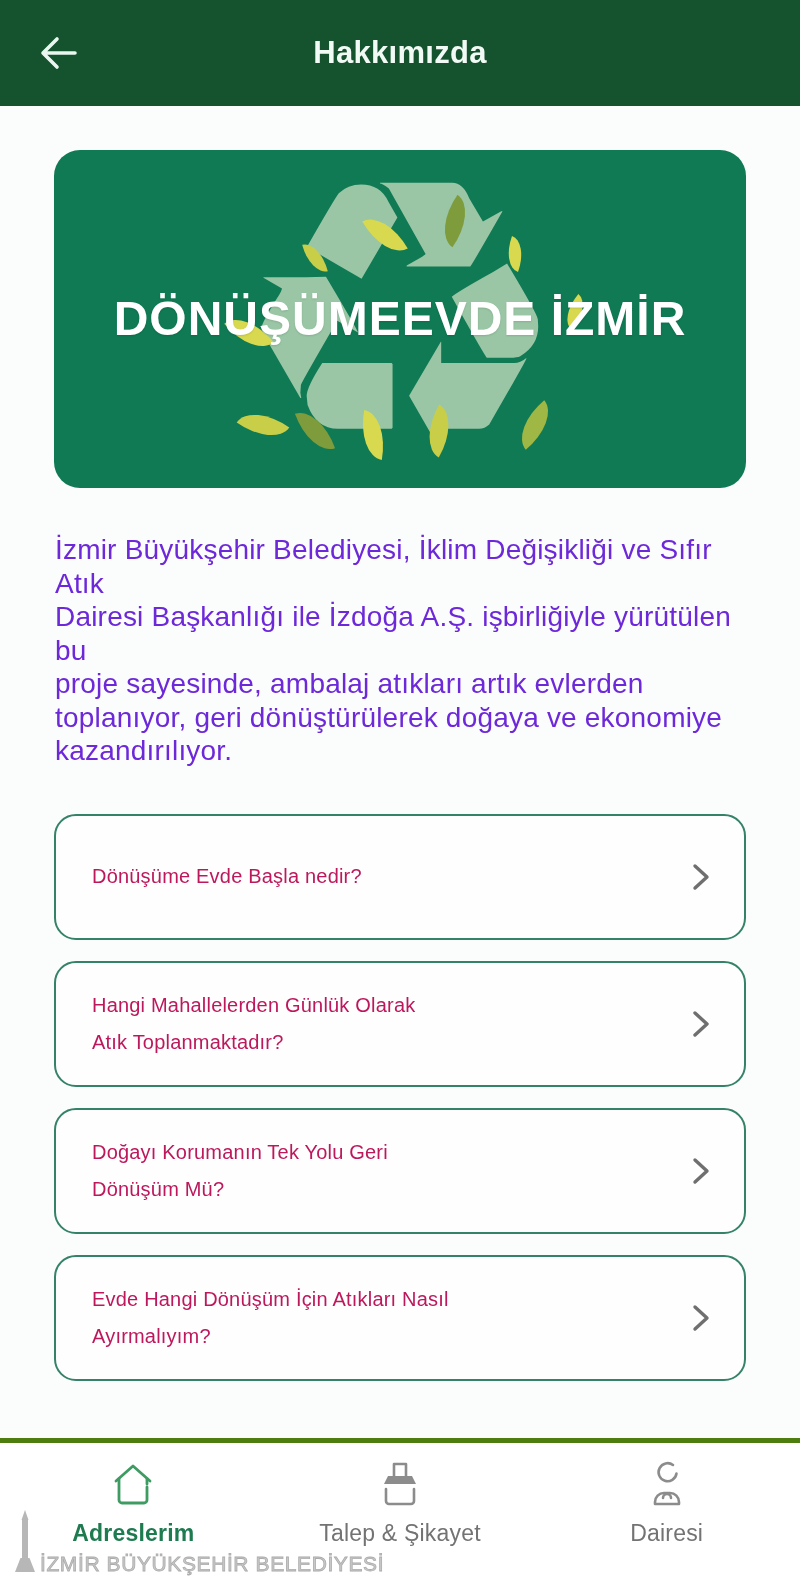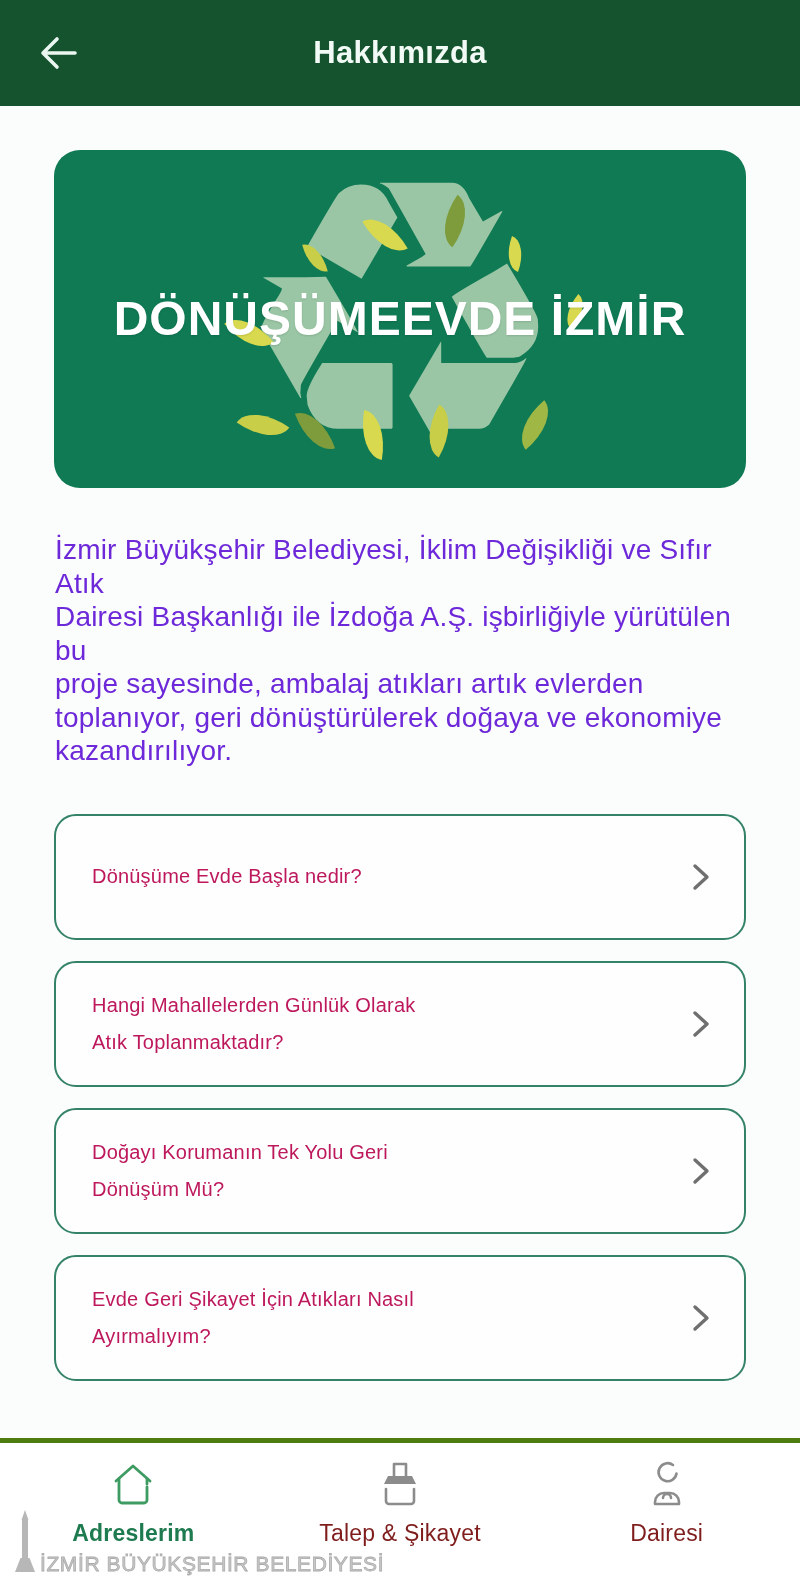"Evde Geri Şikayet İçin Atıkları" span.faq-label { text: Geri Şikayet -> Hangi Dönüşüm }
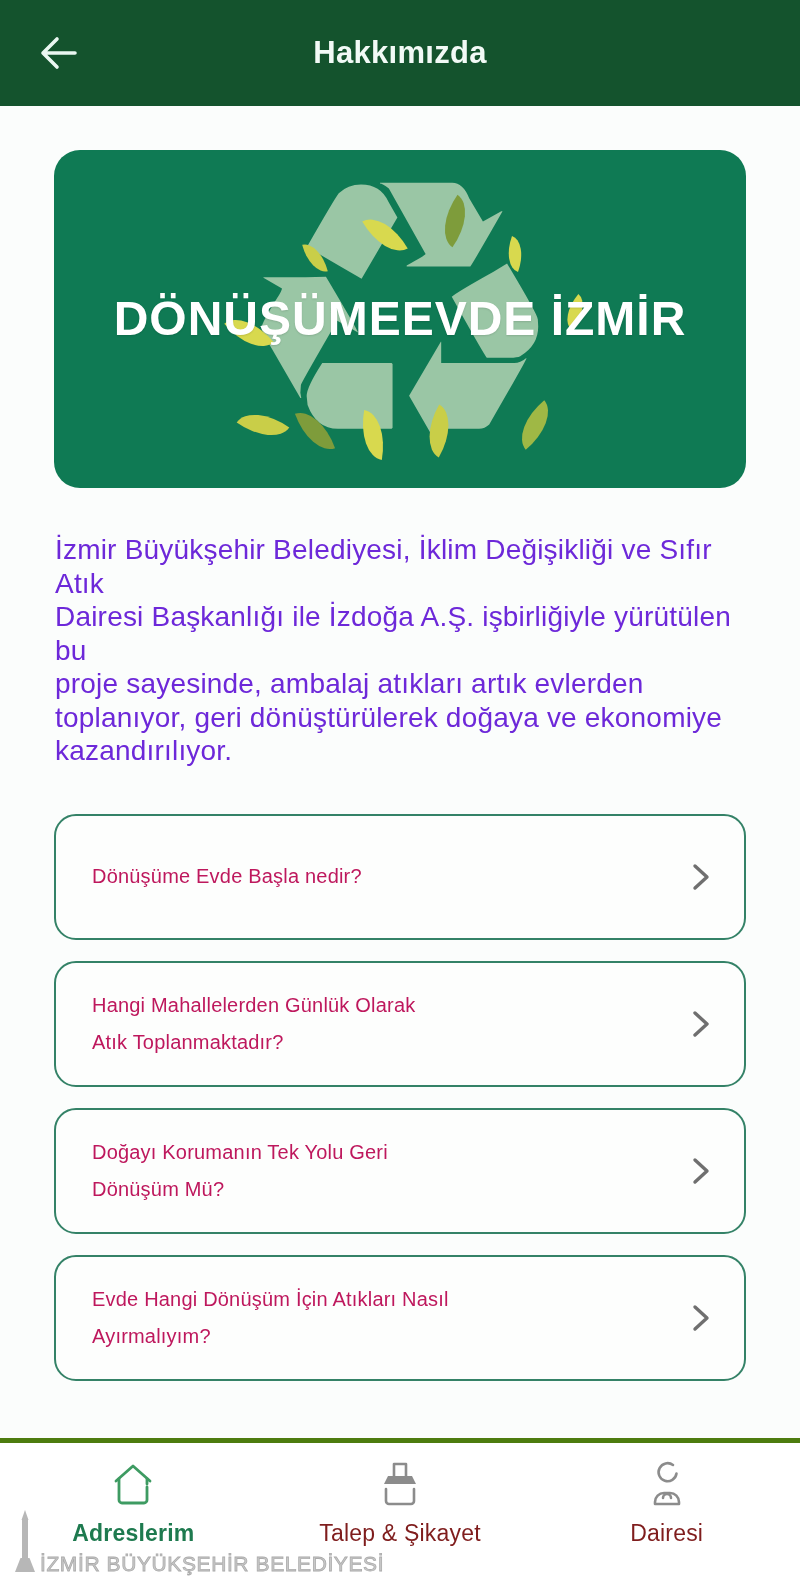"Talep & Şikayet" .nav-label { color: #7f1d1d -> #737373 }
